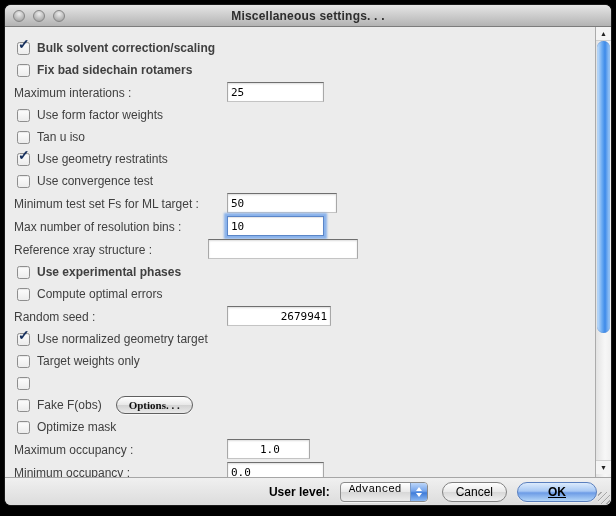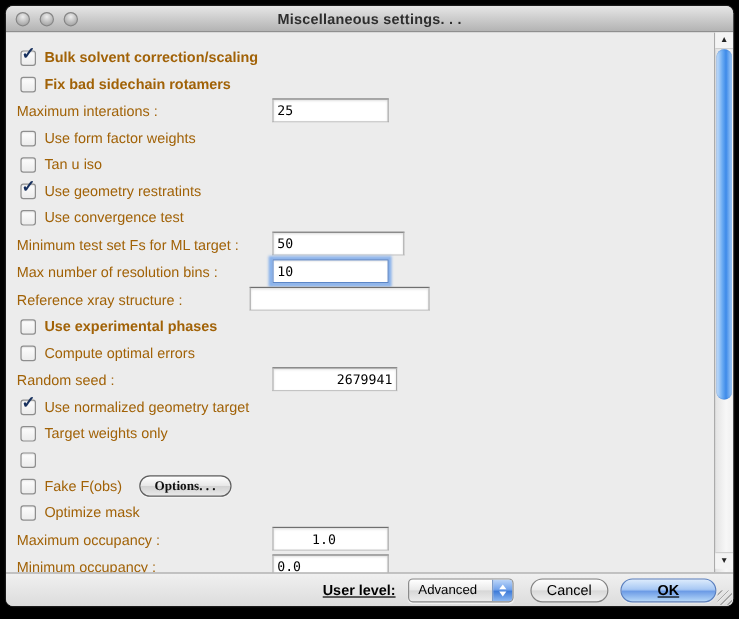"Bulk solvent correction/scaling" .lab { color: #a16207 -> #404040 }
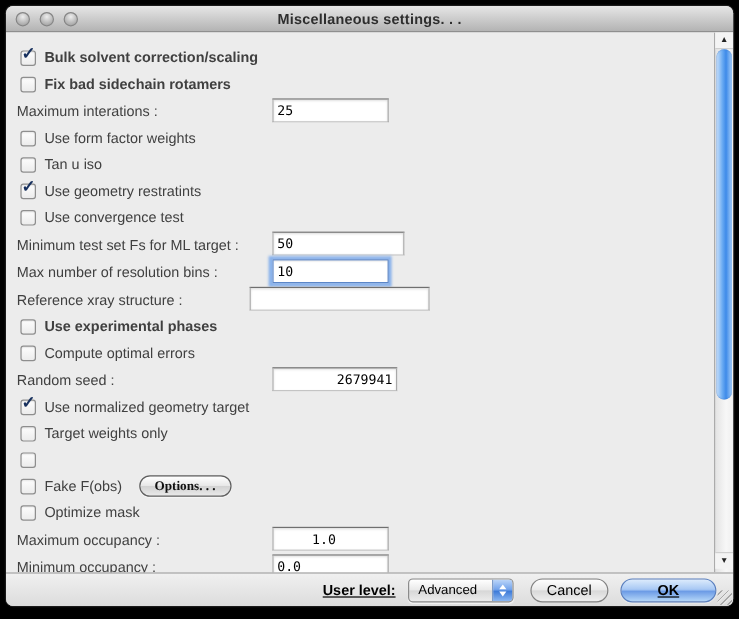"1.0" input.tf { width: 97px -> 83px }
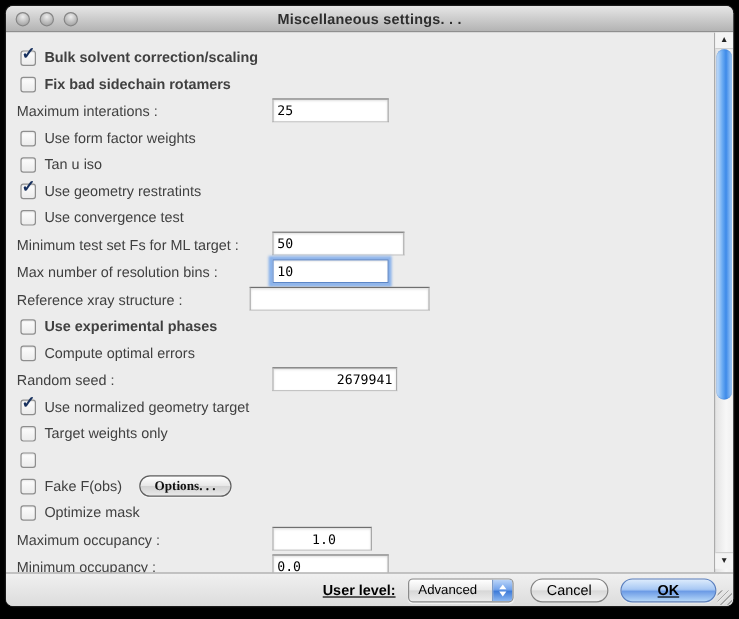"User level:" .ul-label { text-decoration: underline -> none }
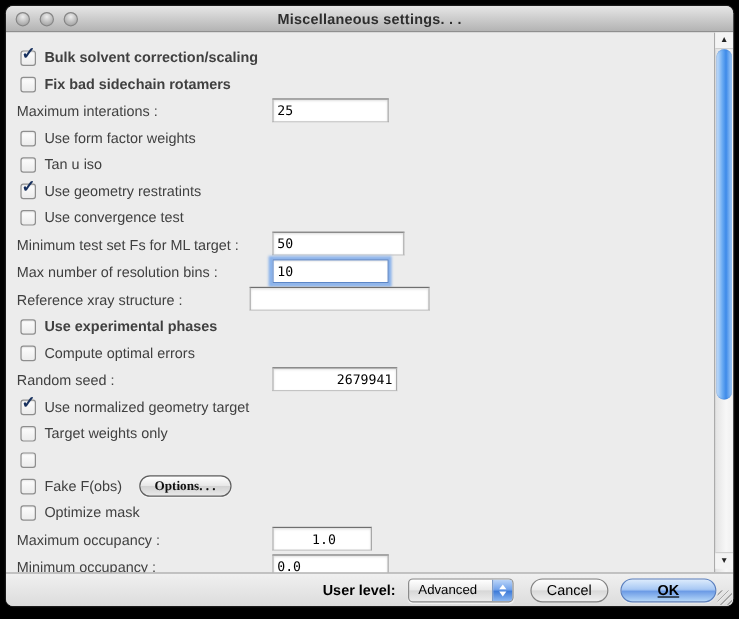"Advanced" .popup { align-items: center -> none; font-family: none -> Liberation Mono, monospace }
